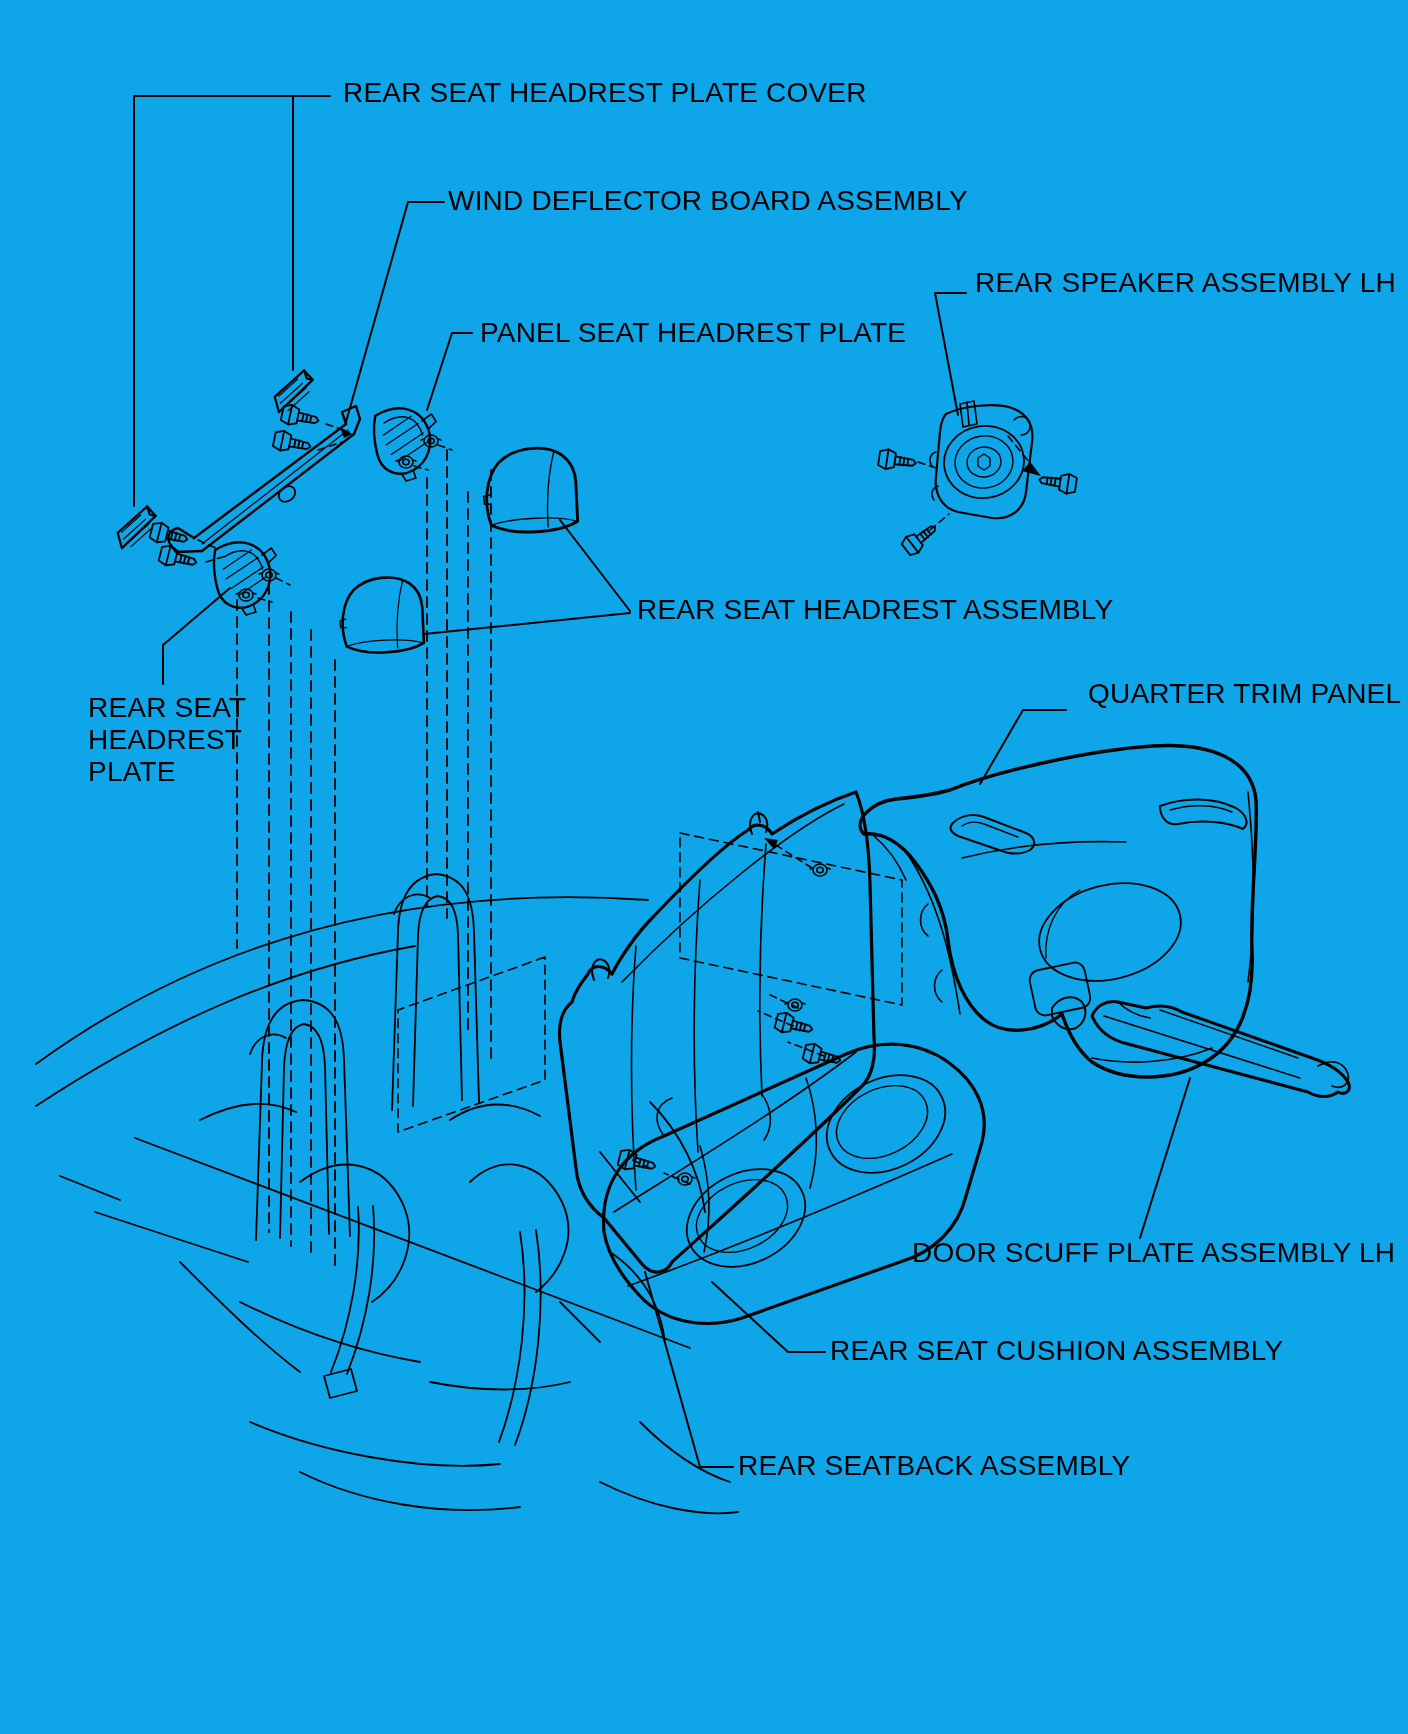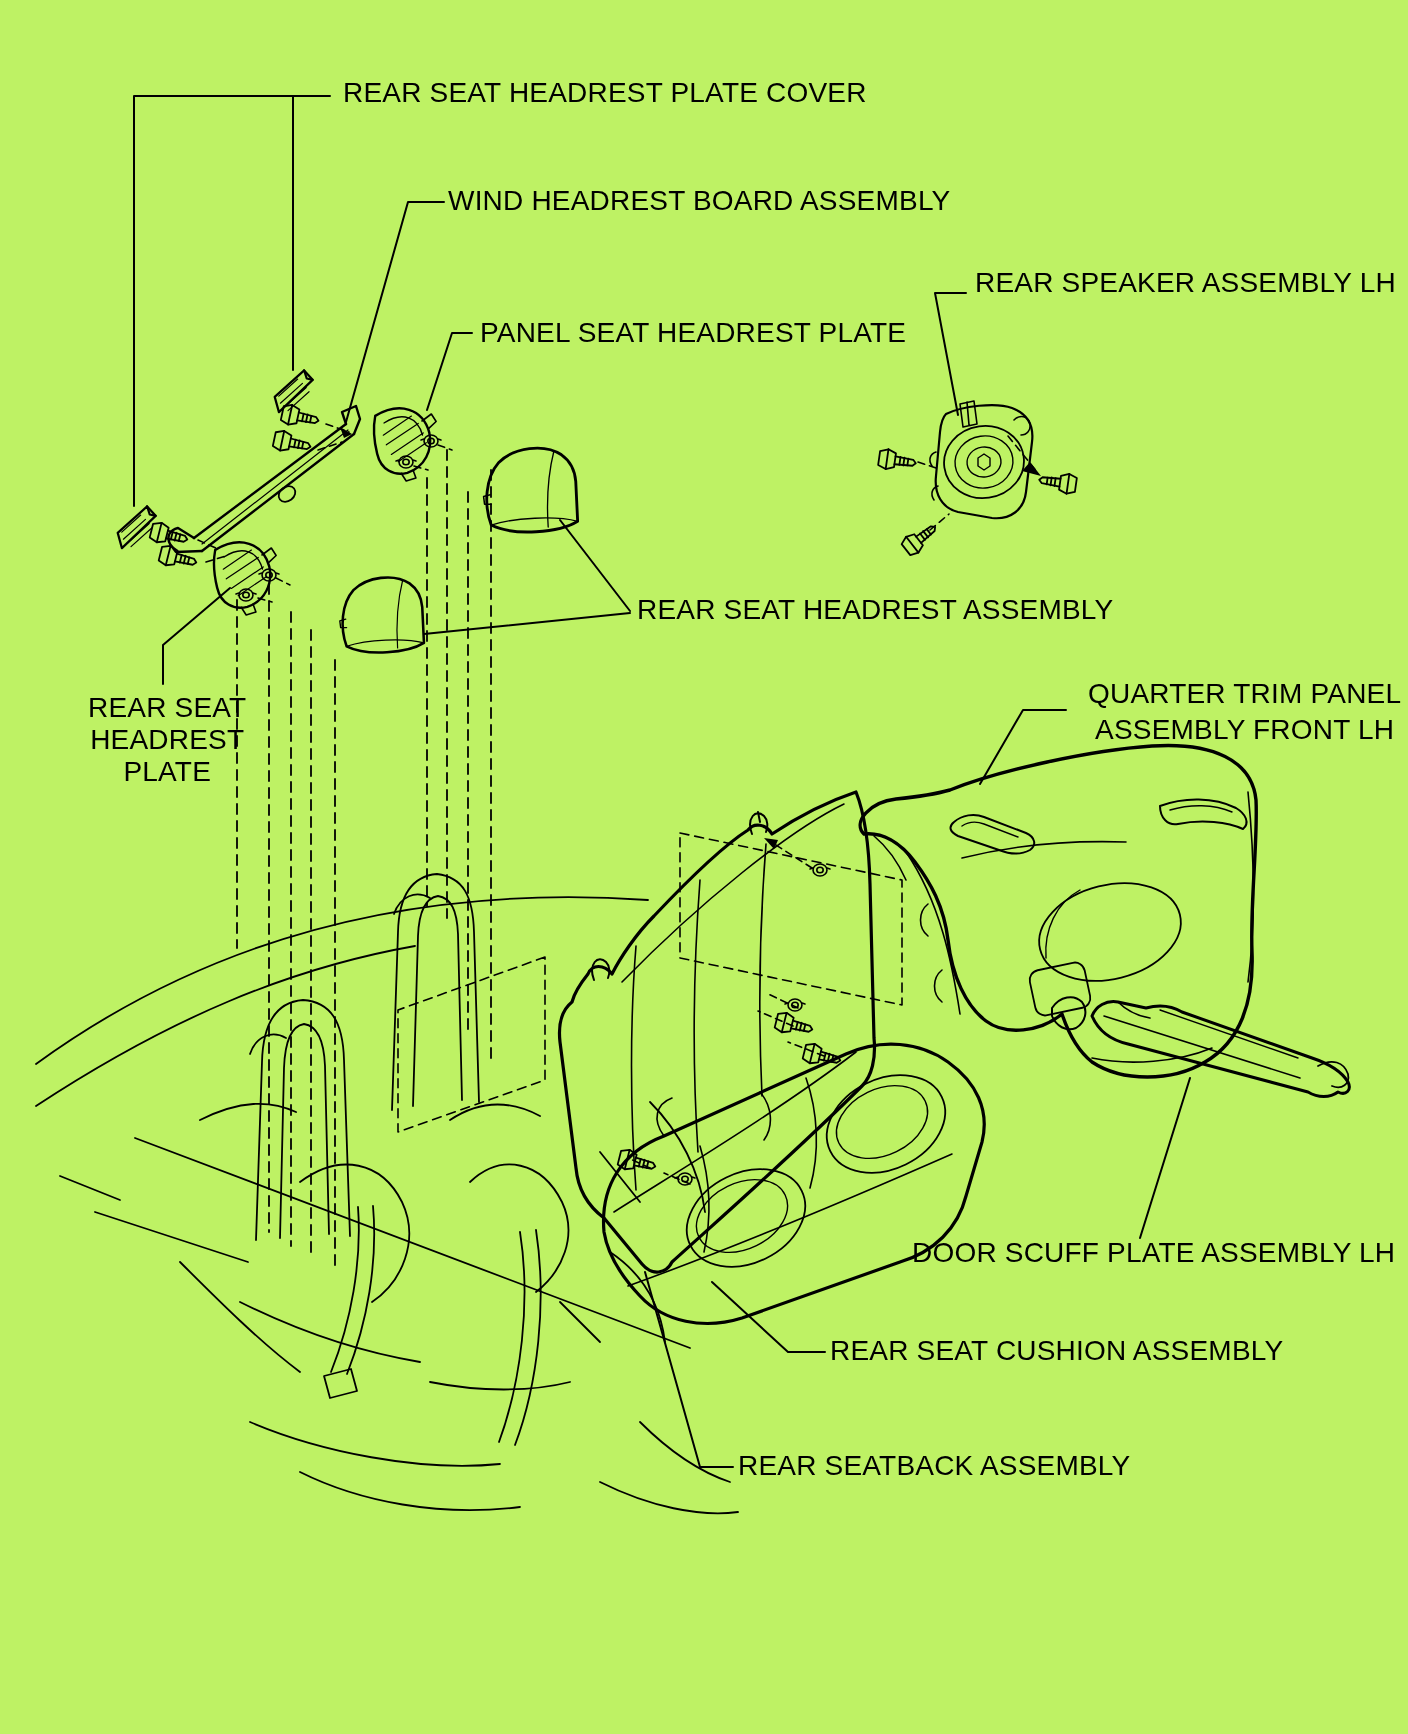"REAR SEAT HEADREST PLATE COVER" .stage { background: #bef264 -> #0ea5e9; text-align: center -> none }
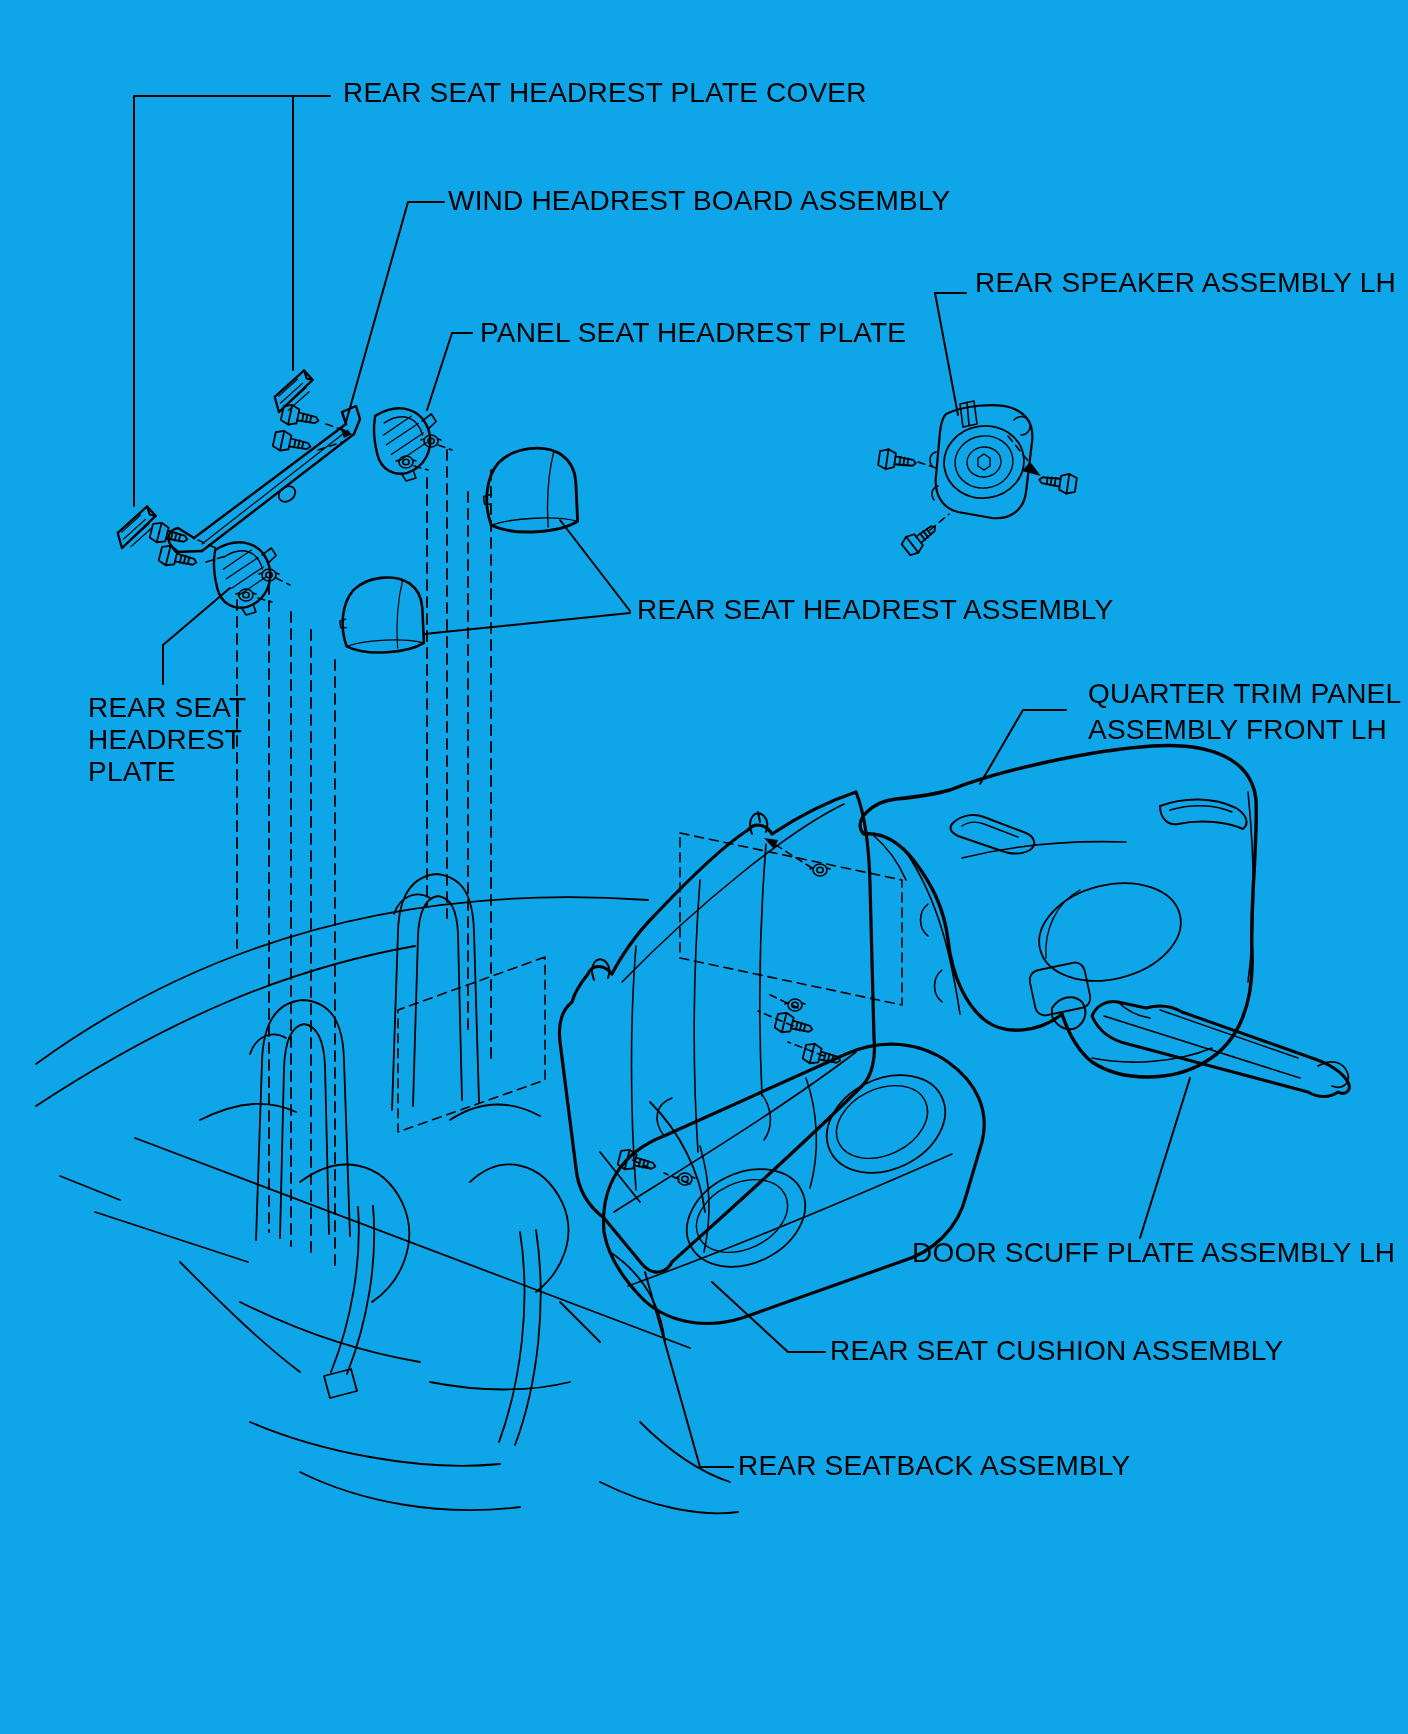"WIND HEADREST BOARD ASSEMBLY" div.lbl { text: HEADREST -> DEFLECTOR }
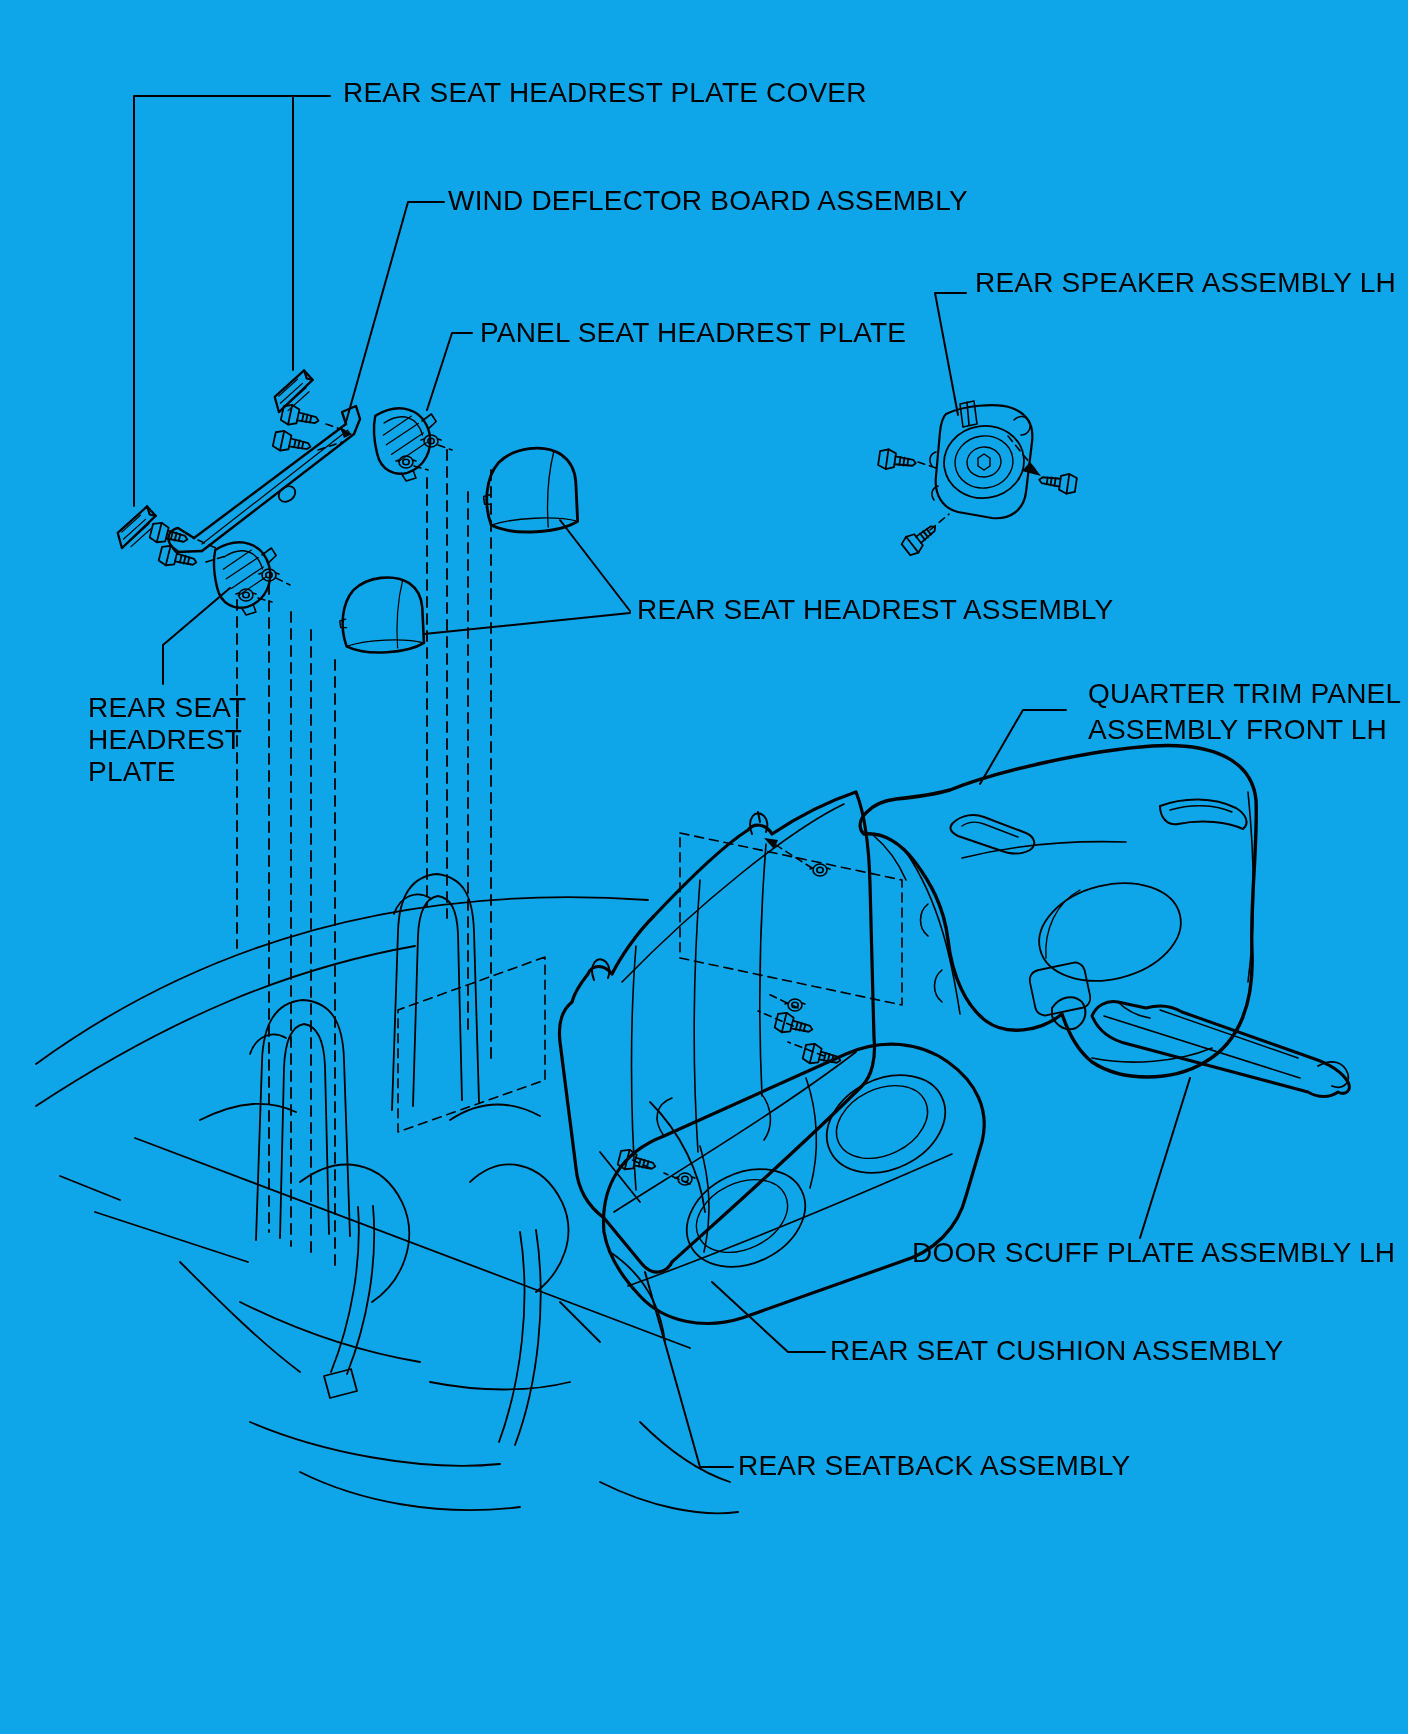"ASSEMBLY FRONT LH" span { html: <span>ASSEMBLY FRONT LH</span> -> none }
